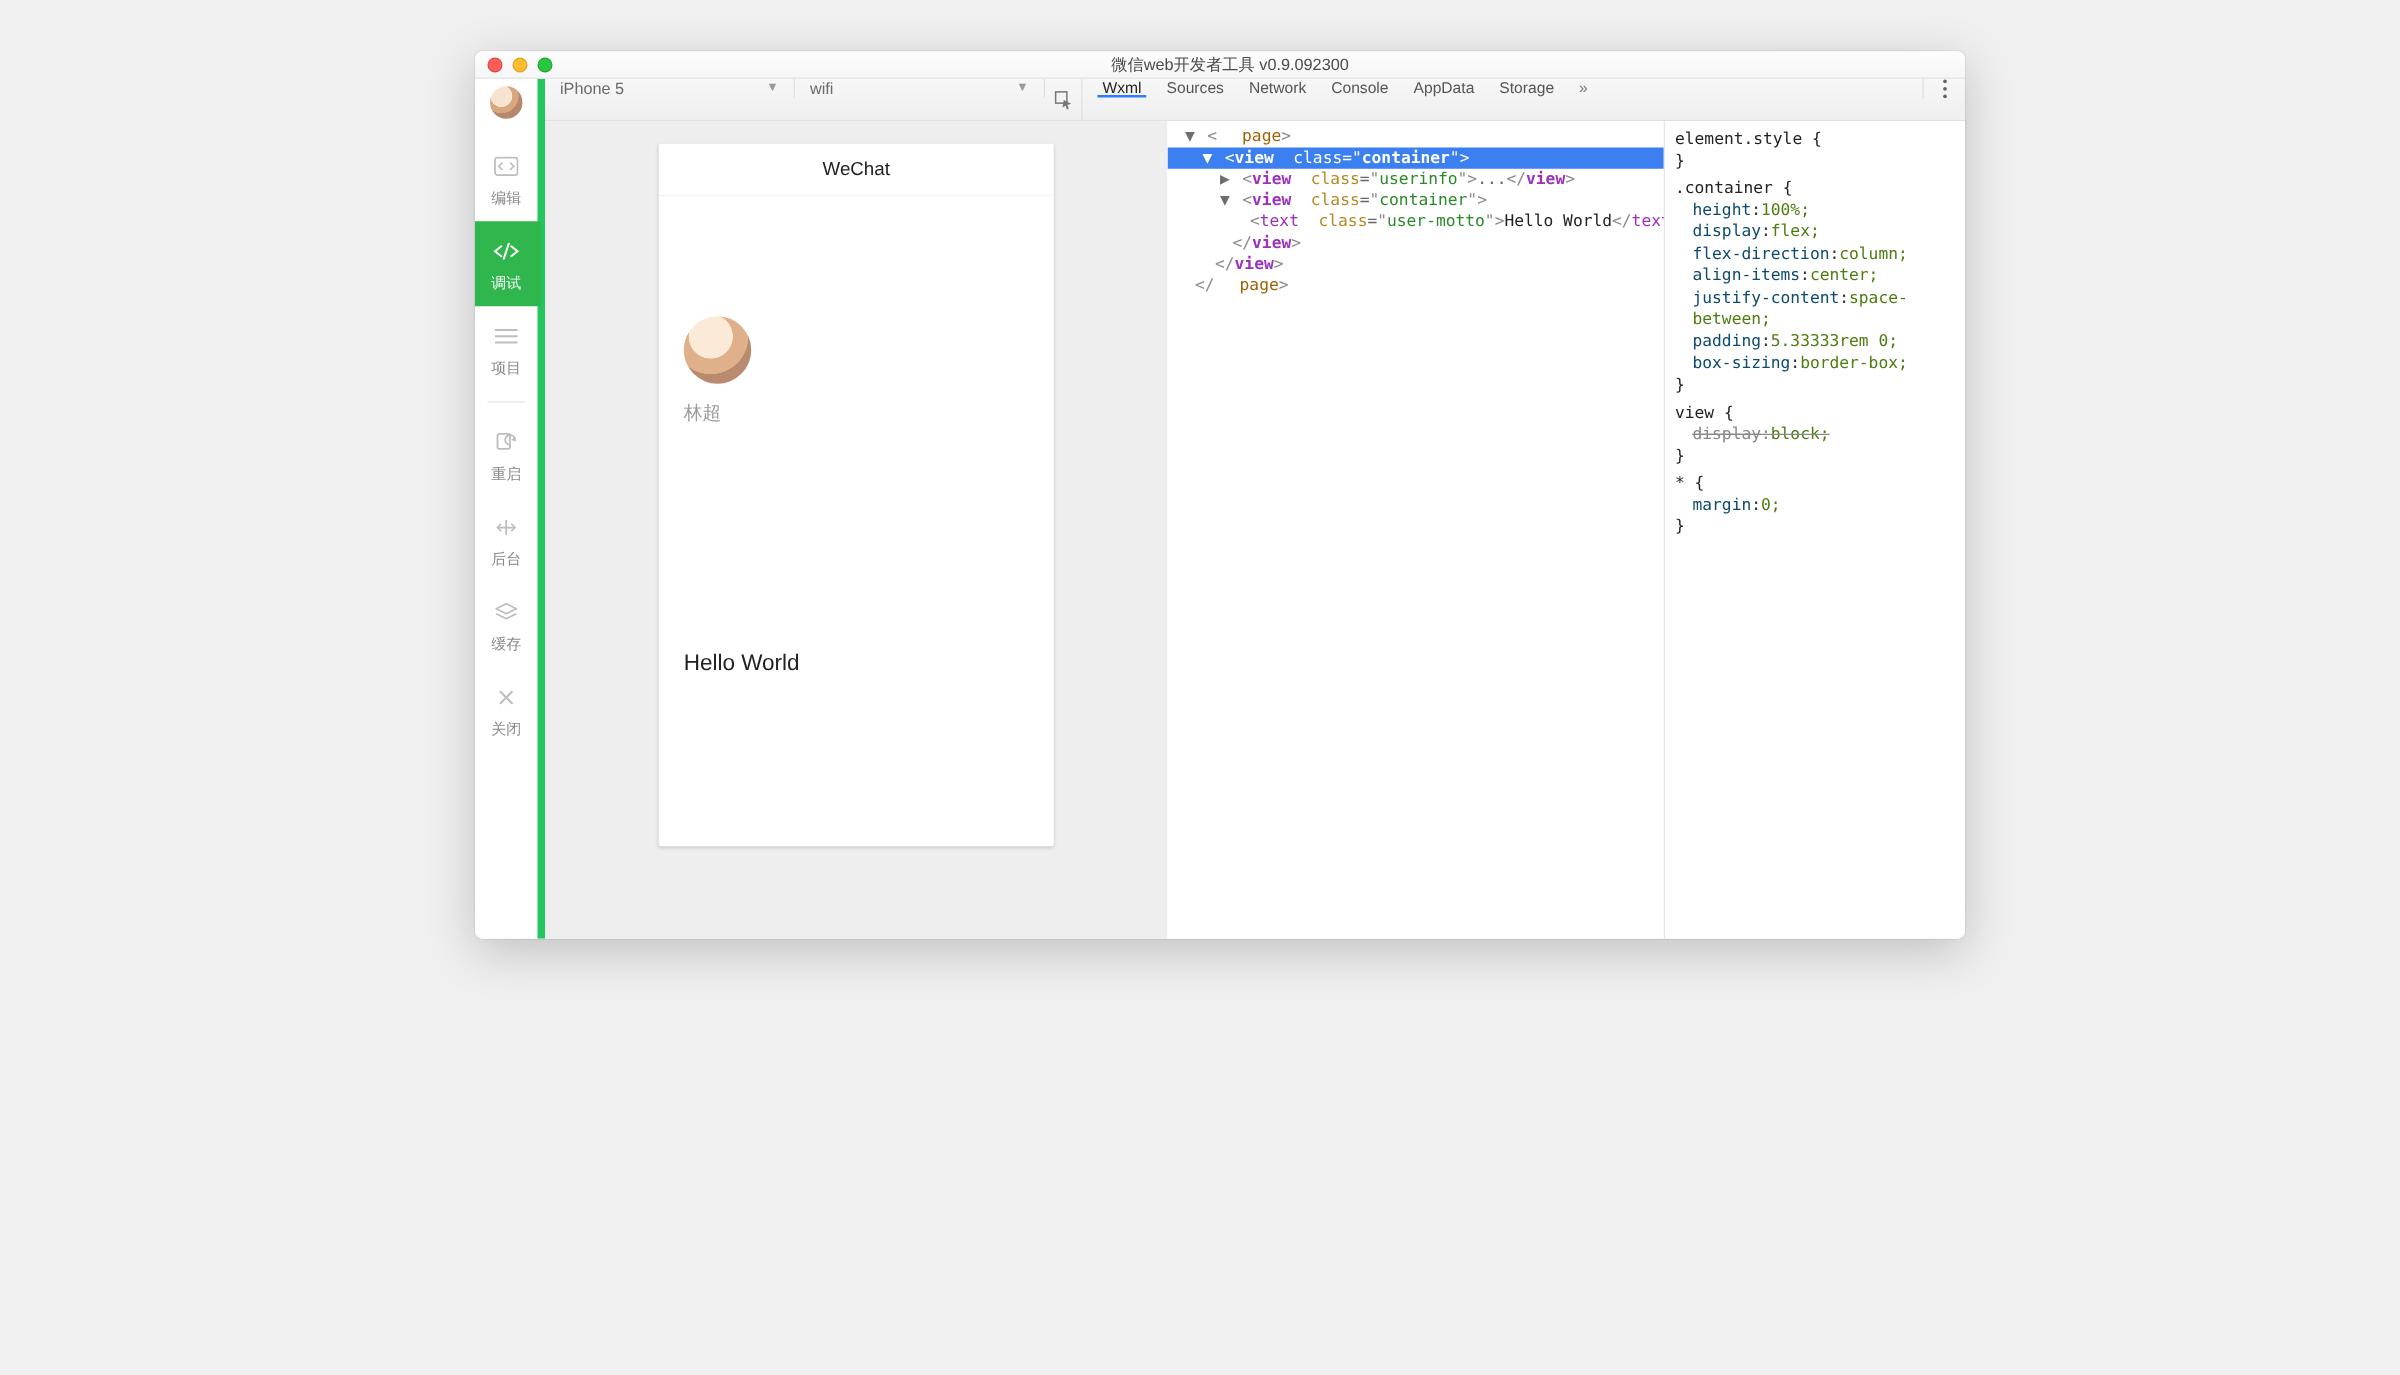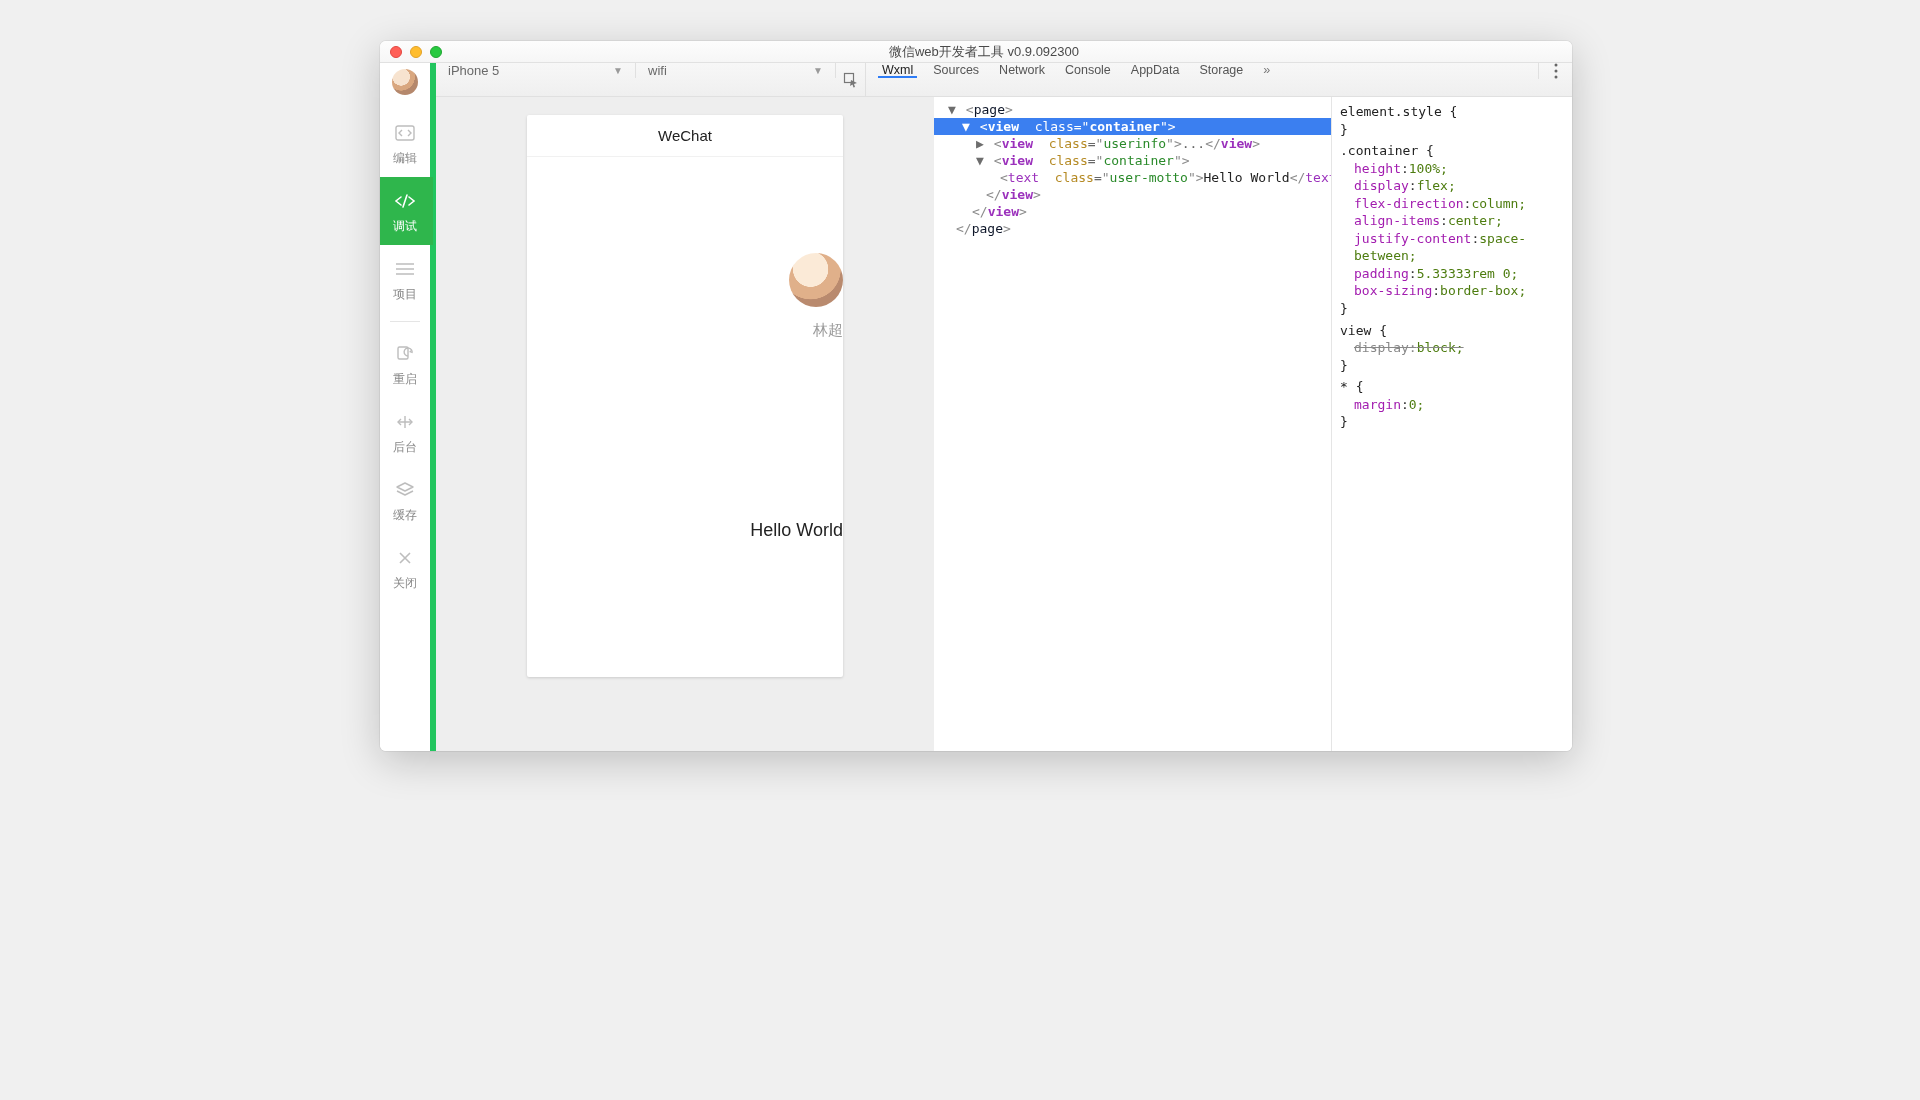"page" .t-tag-page { color: #0f172a -> #a16207; margin-left: none -> 20px }
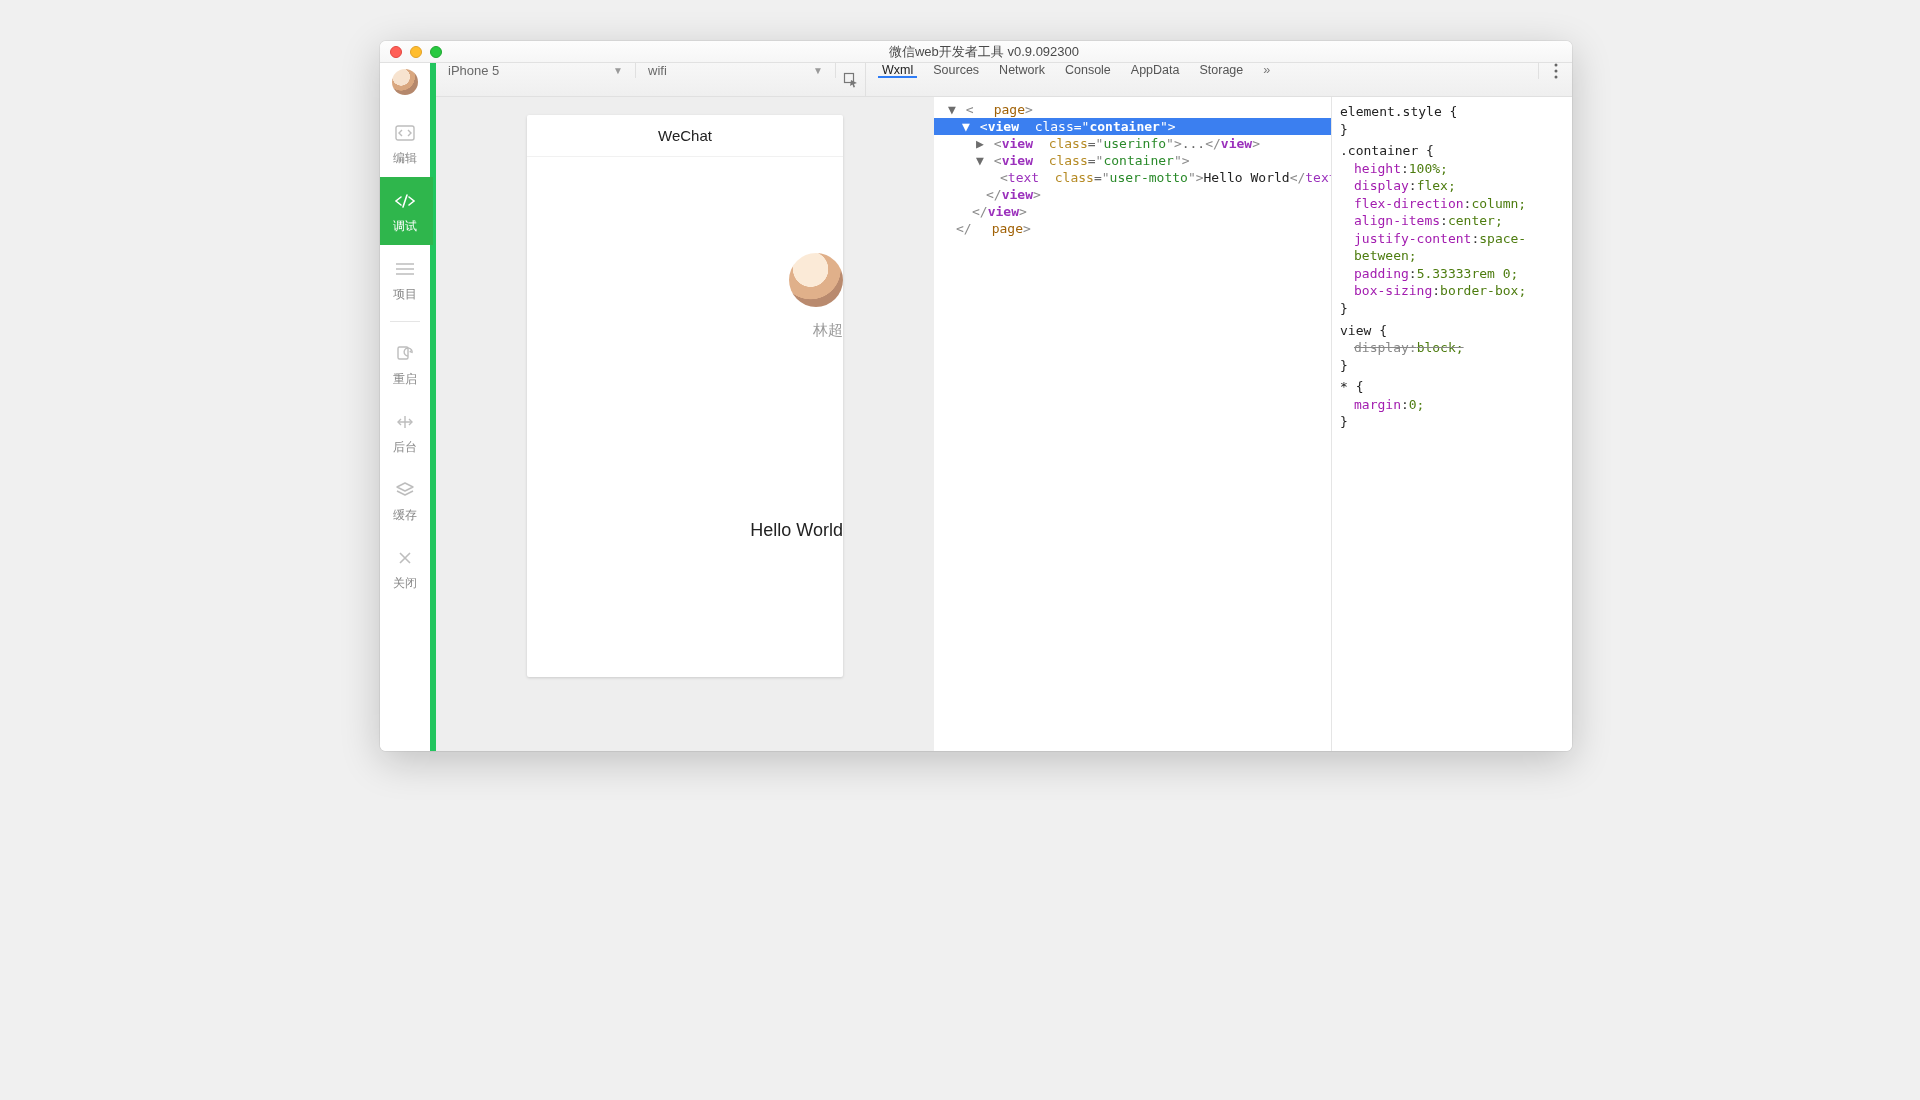"height" .prop { color: #a21caf -> #0c4a6e }
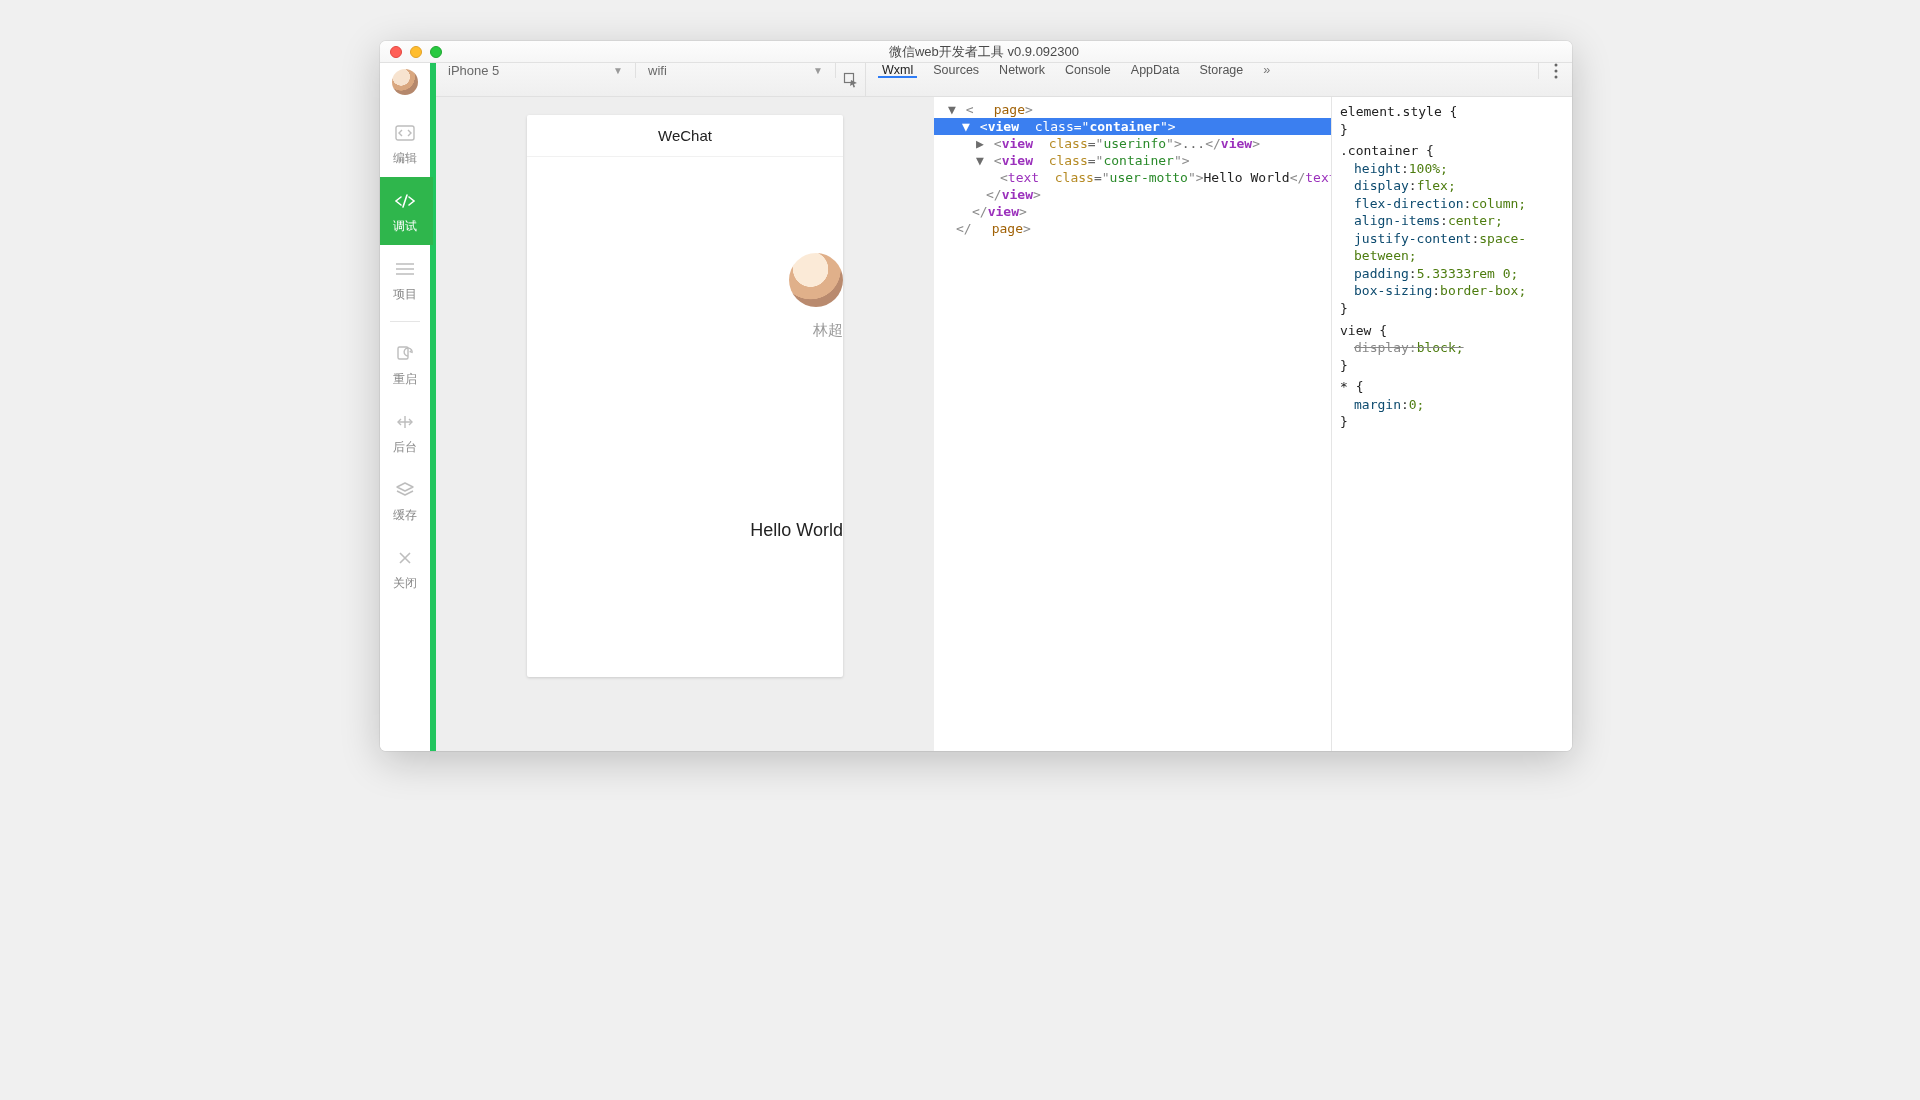"林超" .phone-body { align-items: flex-end -> flex-start; margin-left: none -> 20px }
